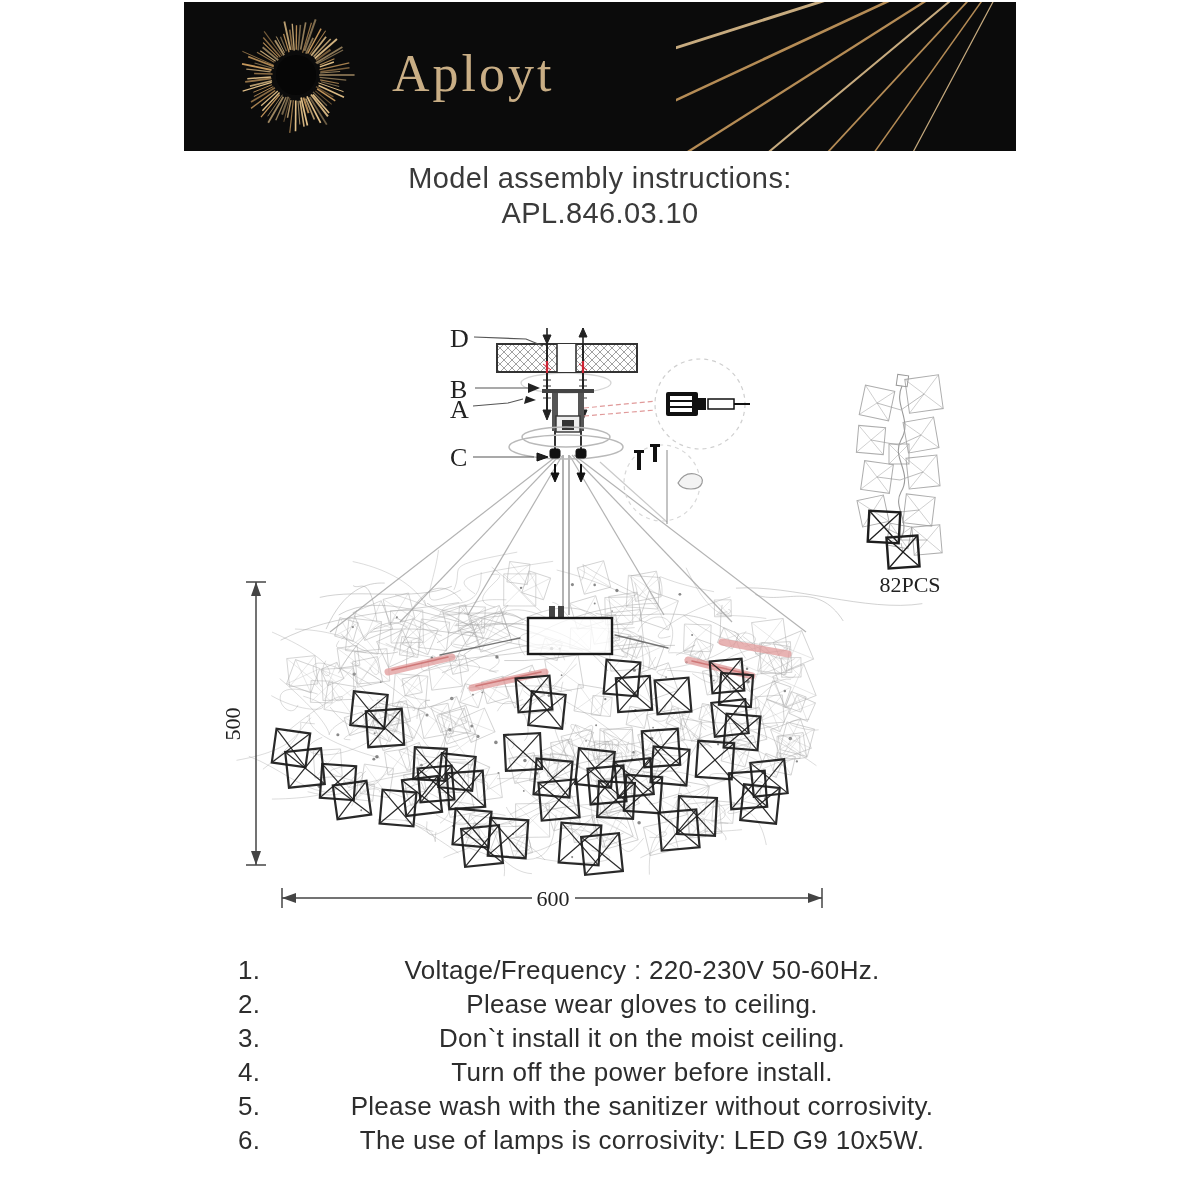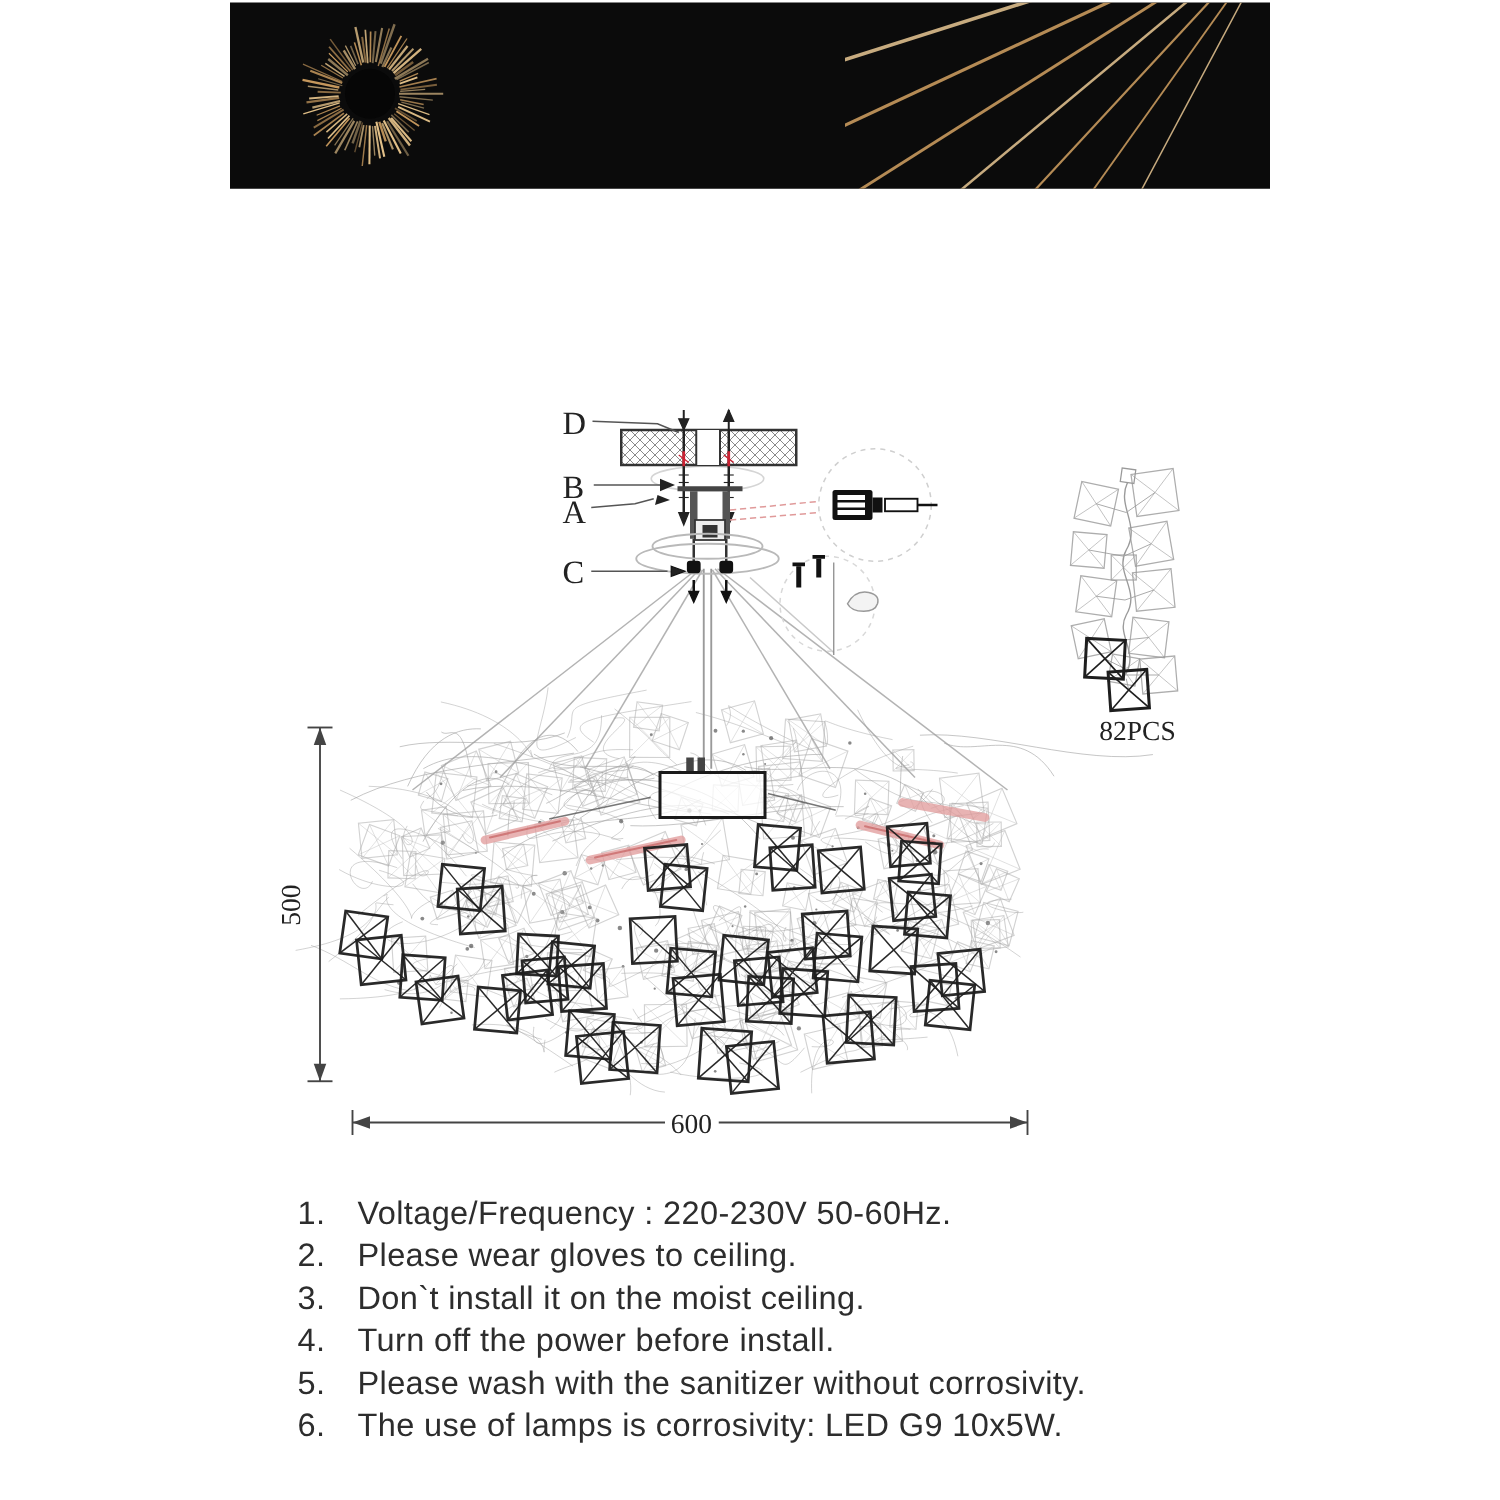"Aployt" div.brand { html: none -> <div>Aployt</div> }
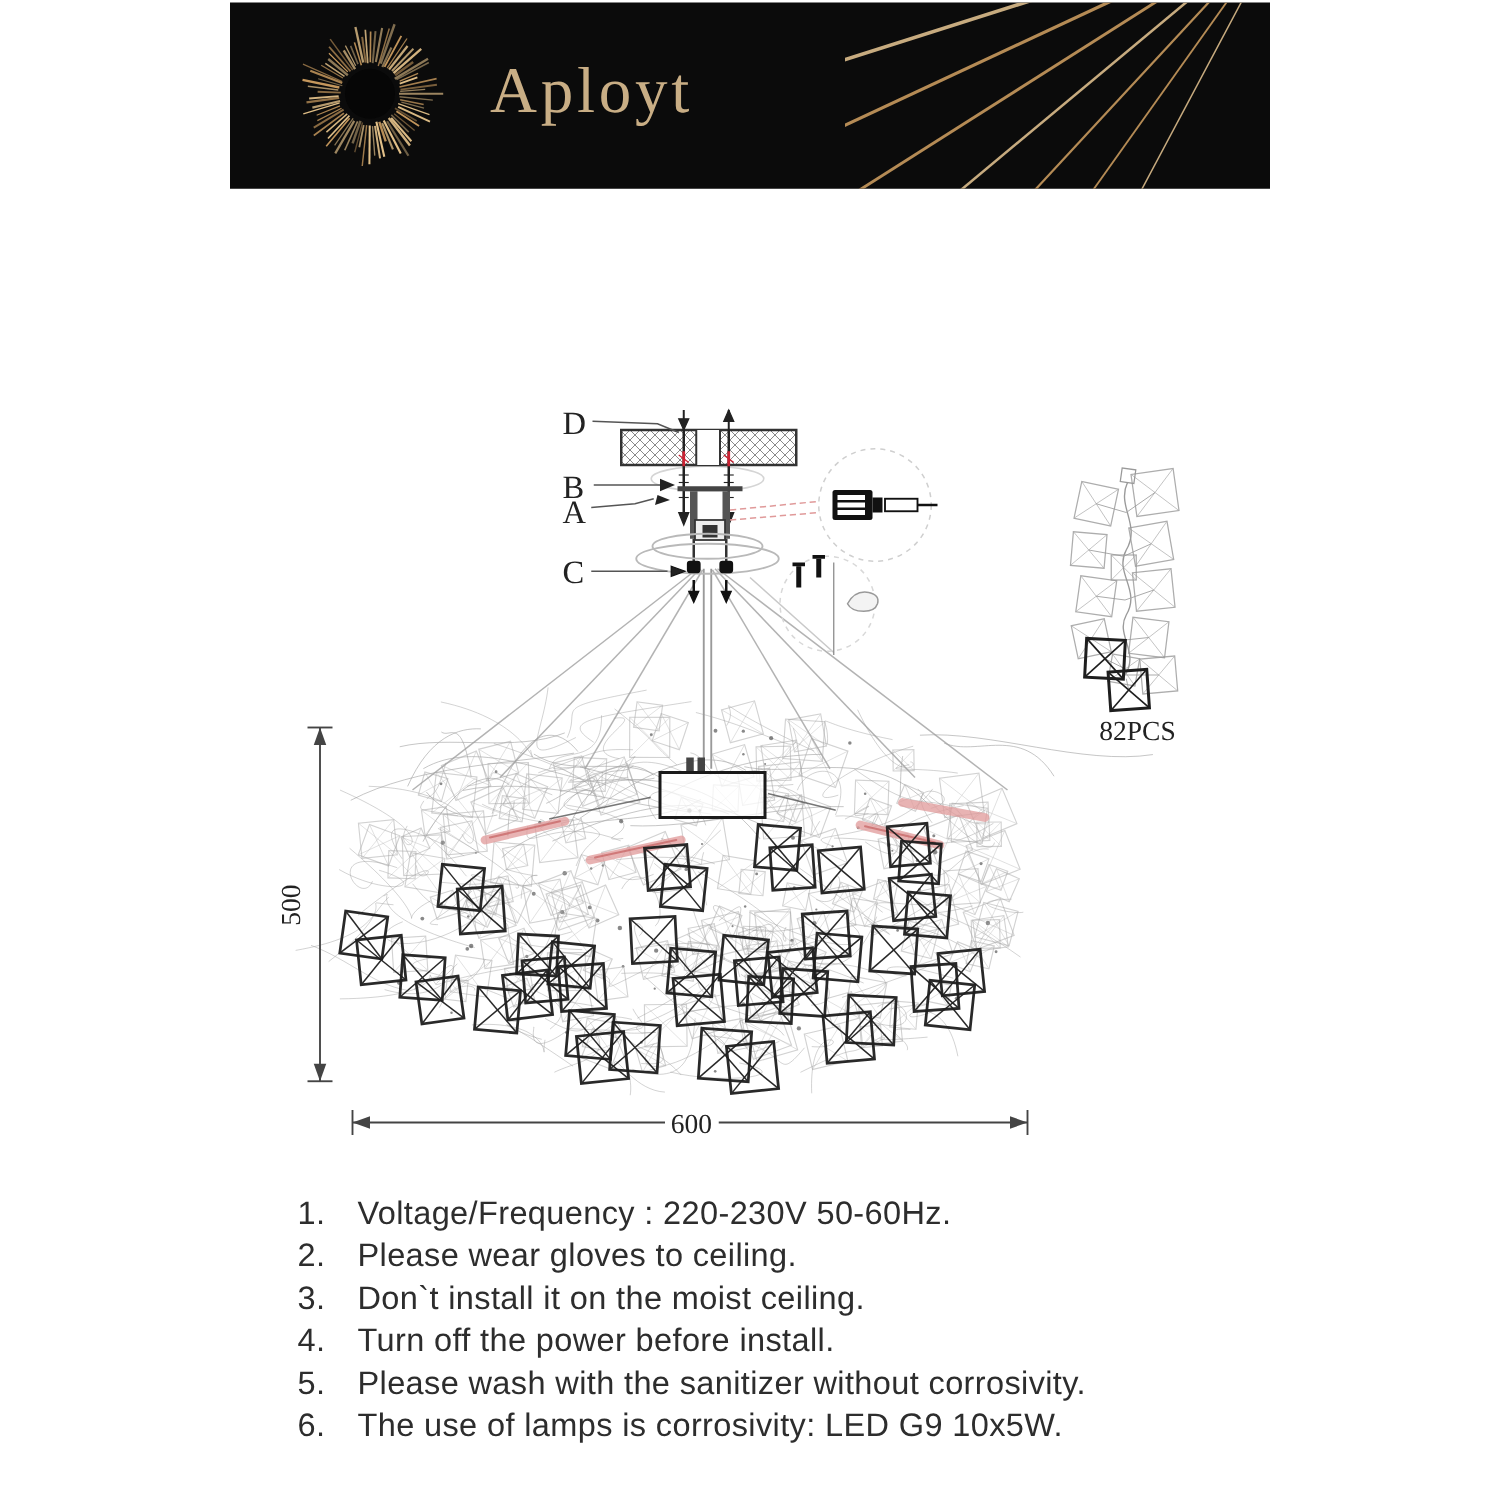"Model assembly instructions:" div { html: none -> <div>Model assembly instructions:</div> }
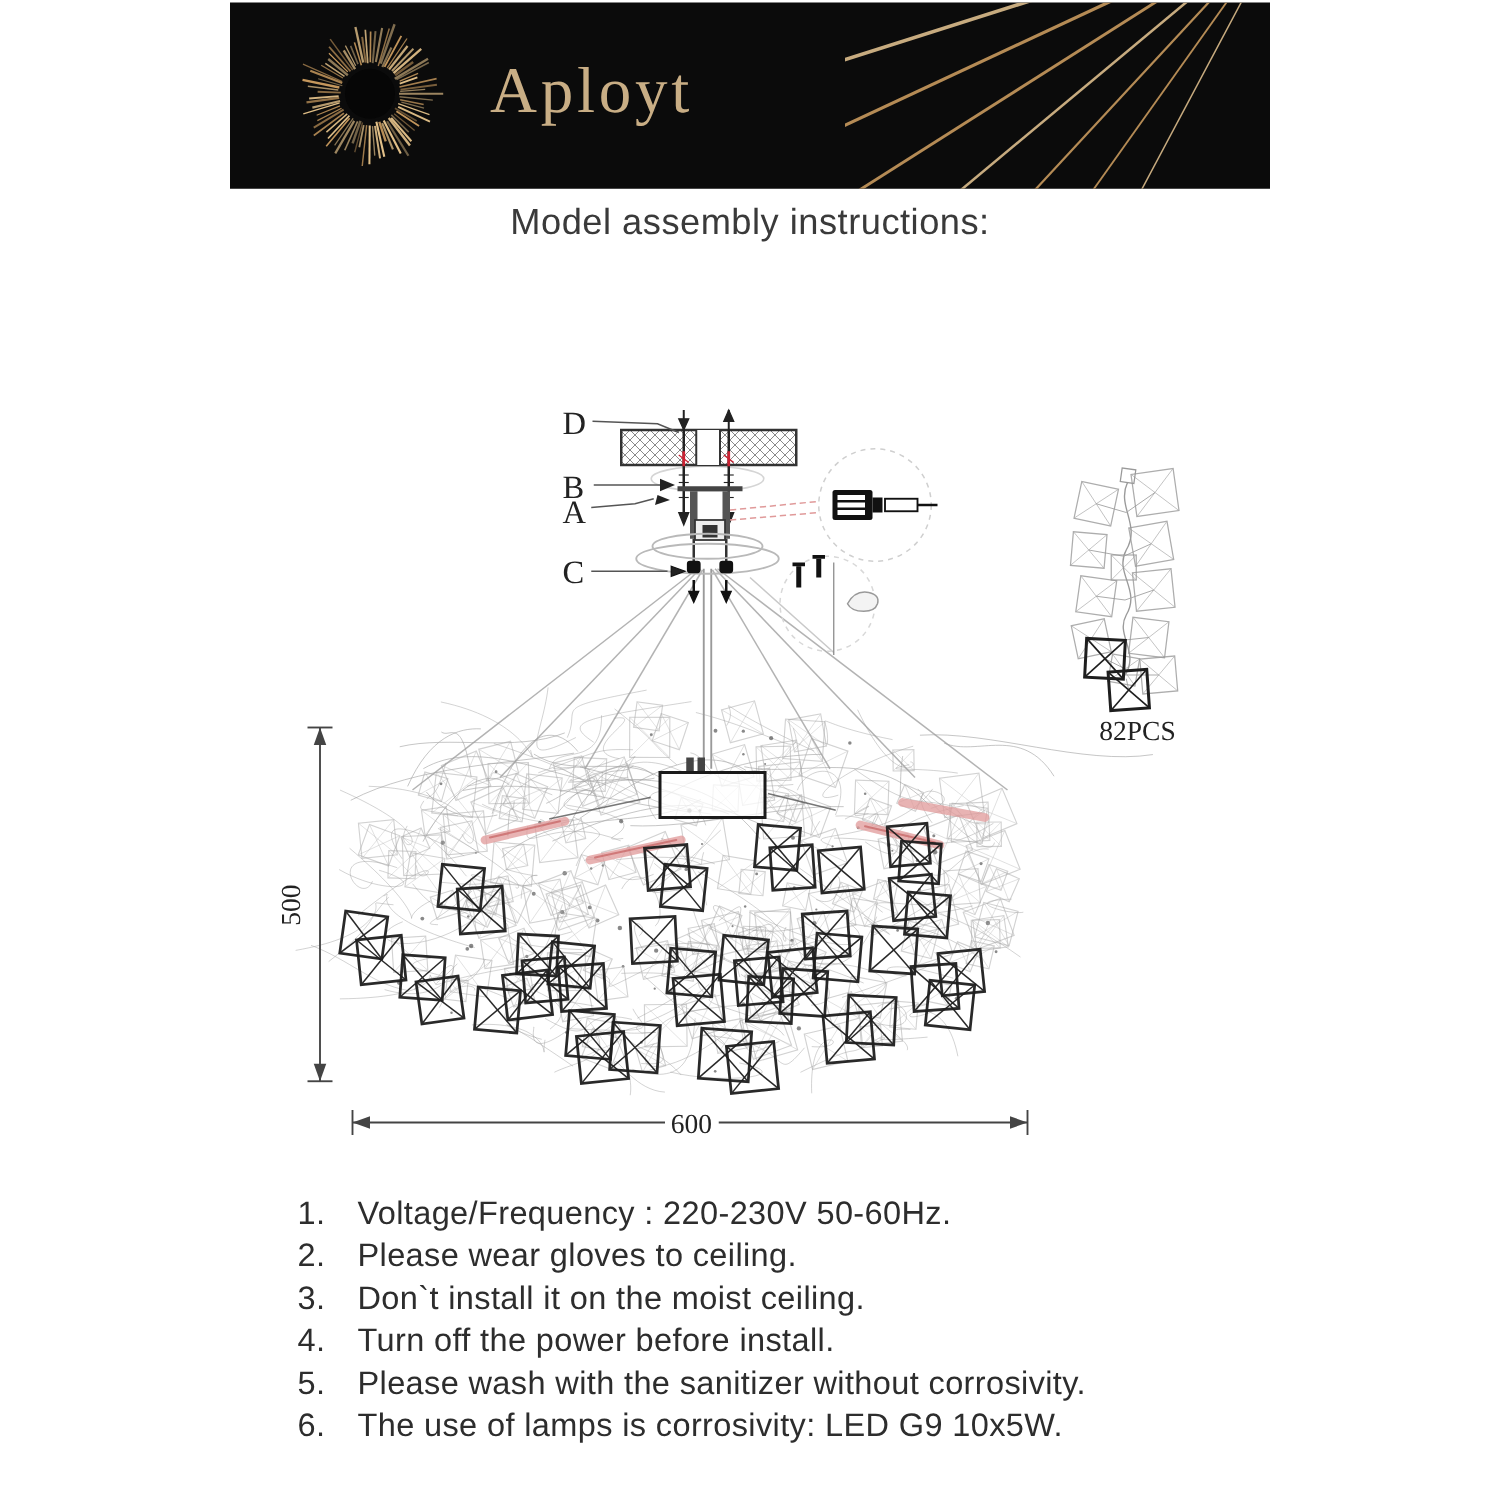"APL.846.03.10" div { html: none -> <div>APL.846.03.10</div> }
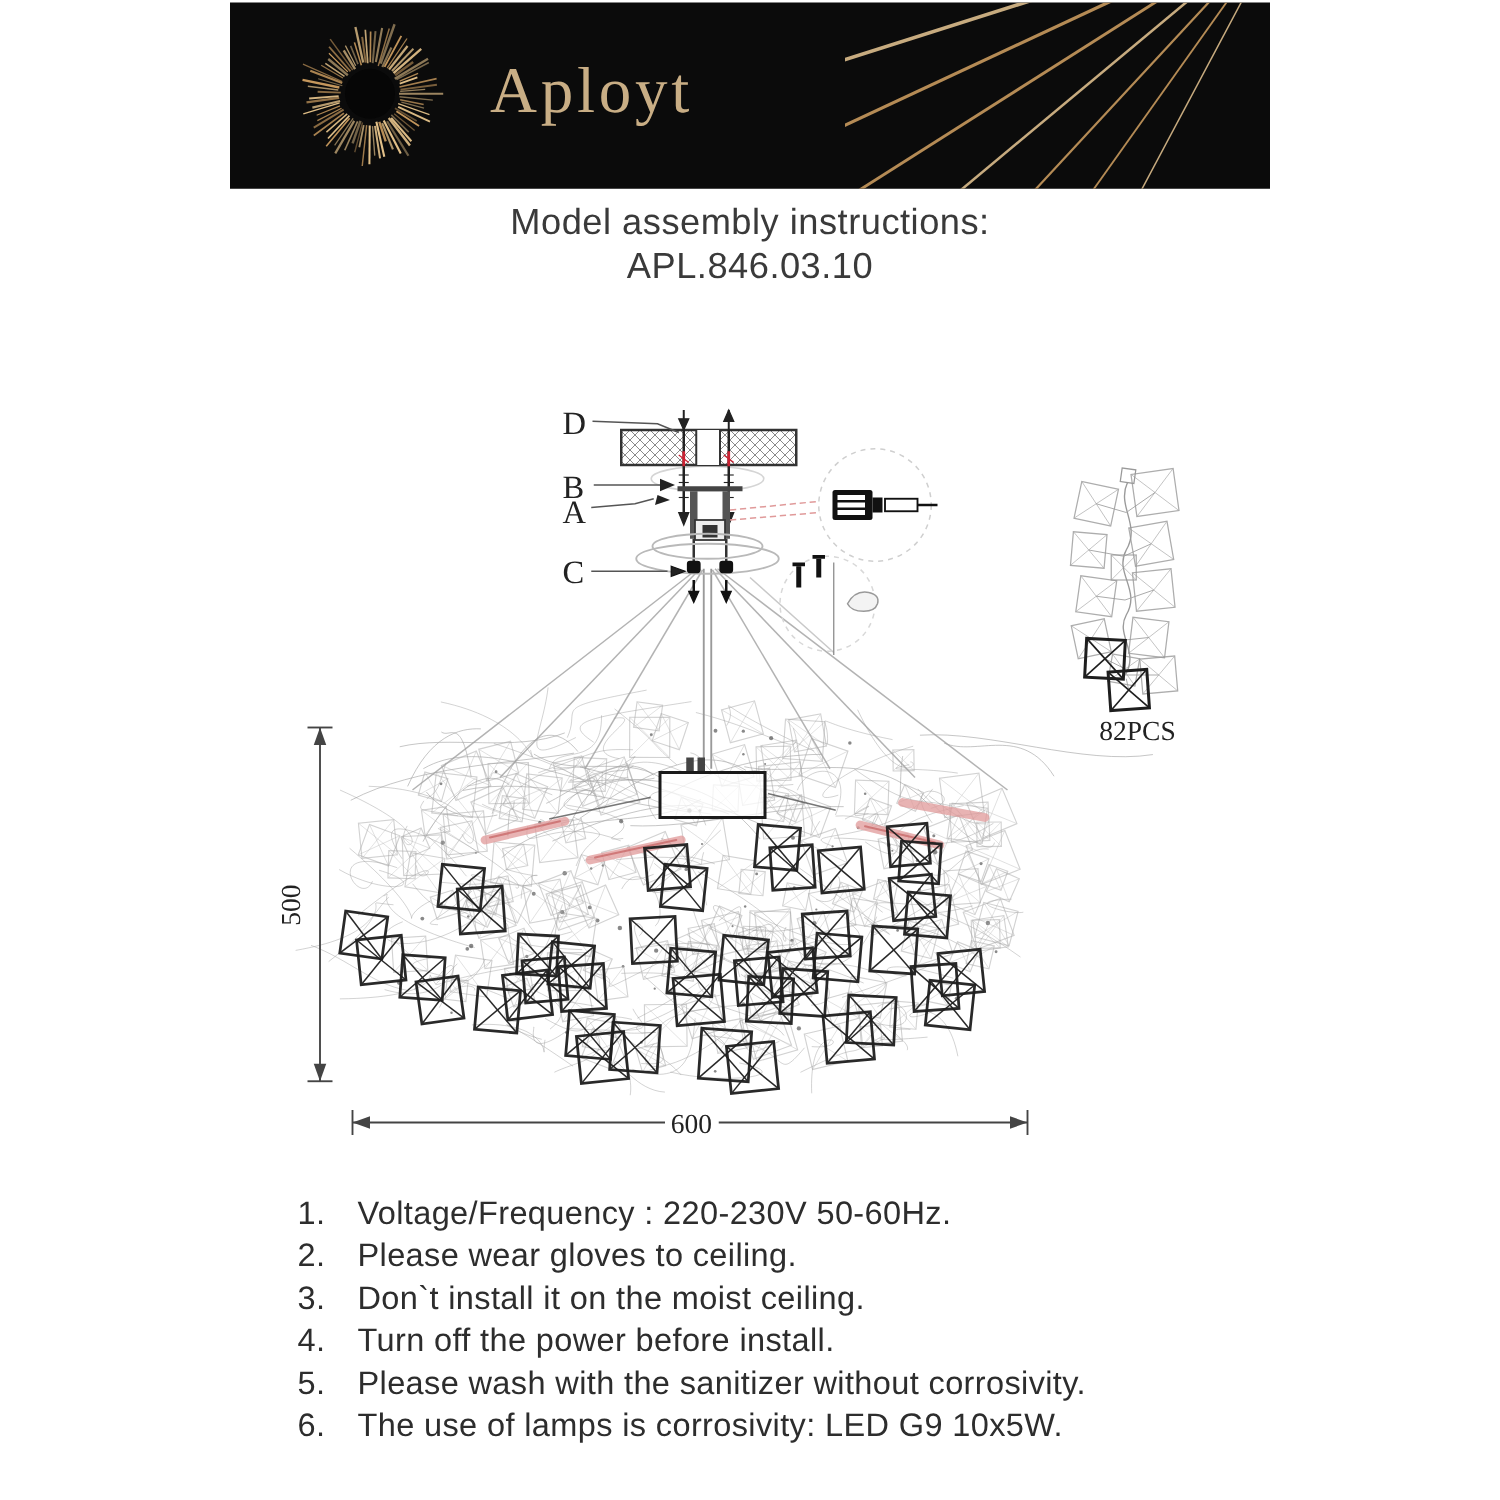"Voltage/Frequency : 220-230V 50-60Hz." .inst-text { text-align: none -> center }
